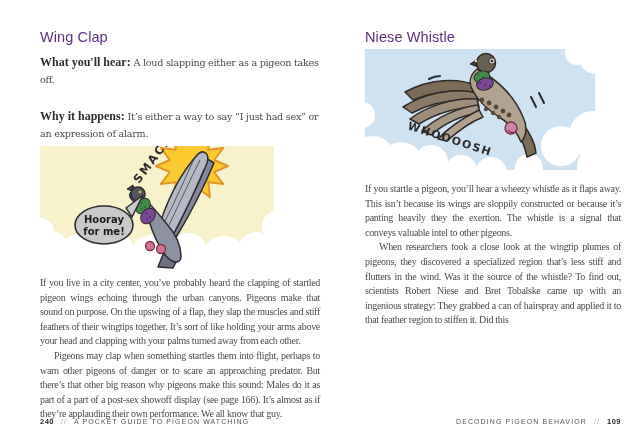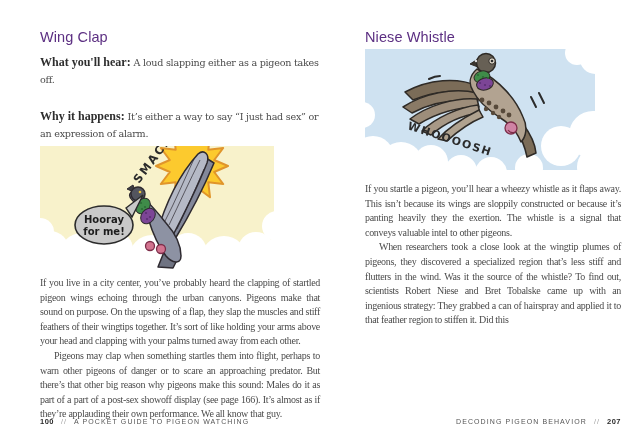"100" span.num { text: 100 -> 240 }
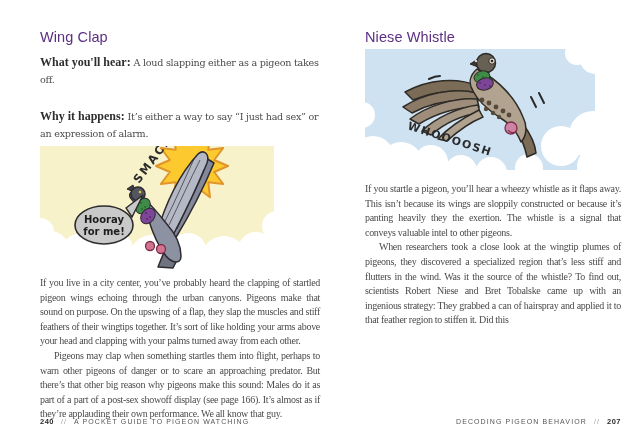"207" span.num { text: 207 -> 109 }
